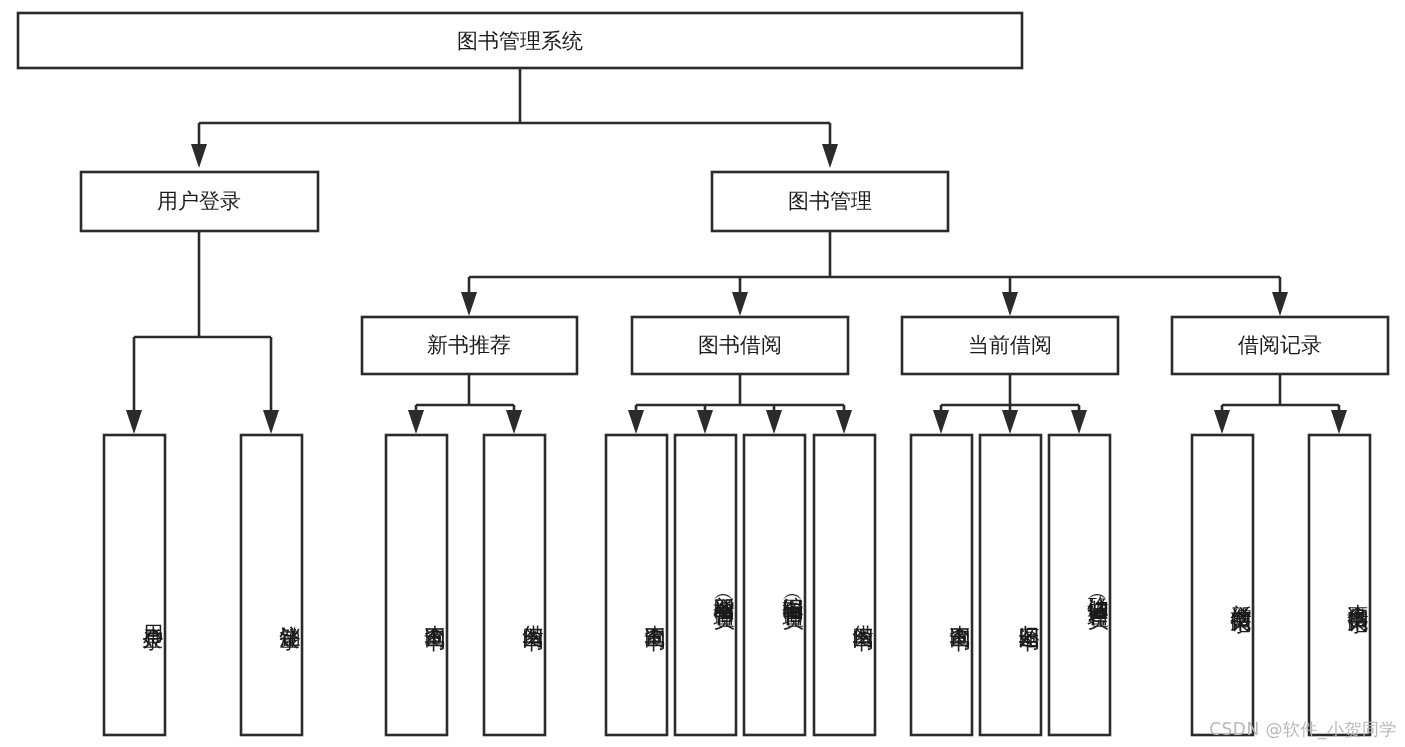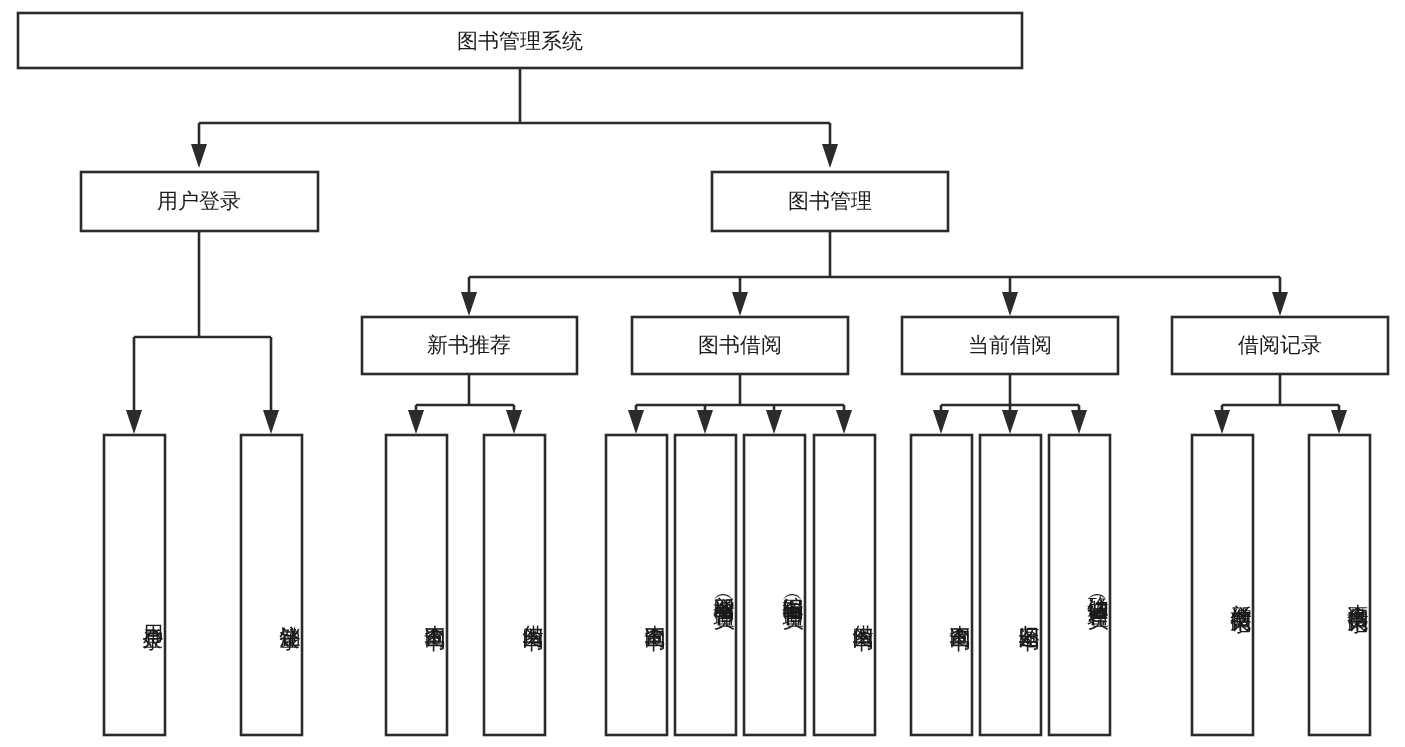"CSDN @软件_小贺同学" div.watermark { html: none -> <div>CSDN @软件_小贺同学</div> }
